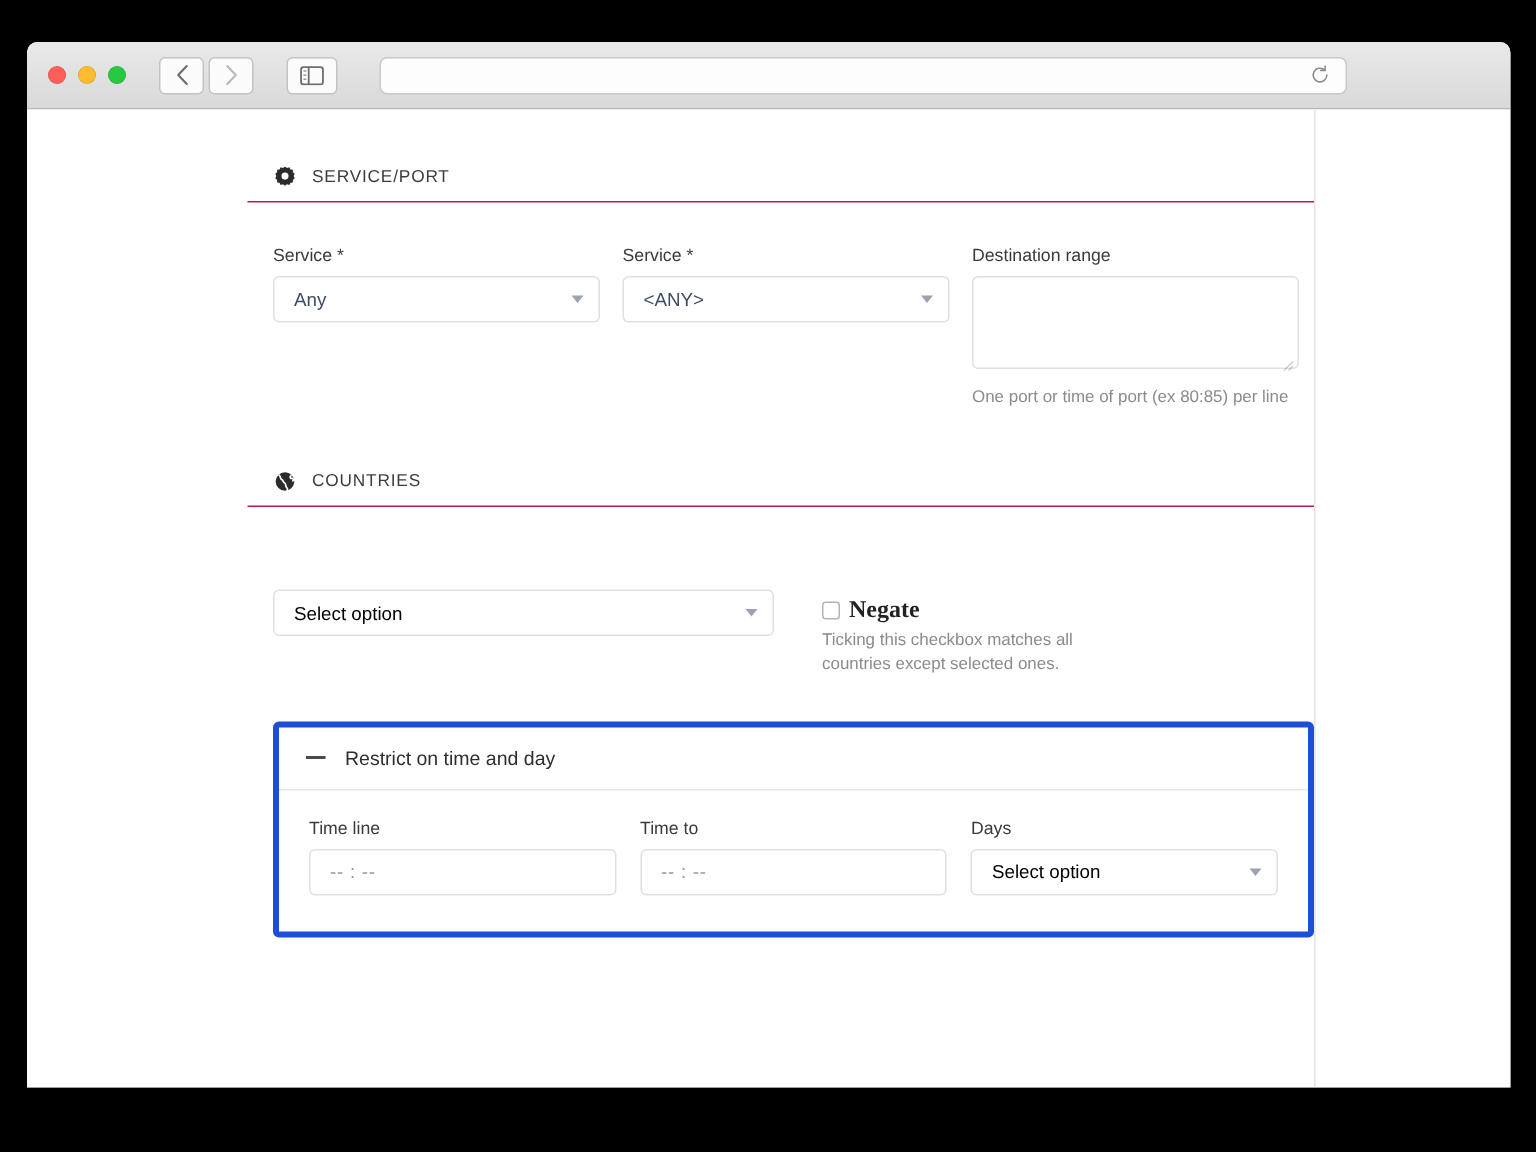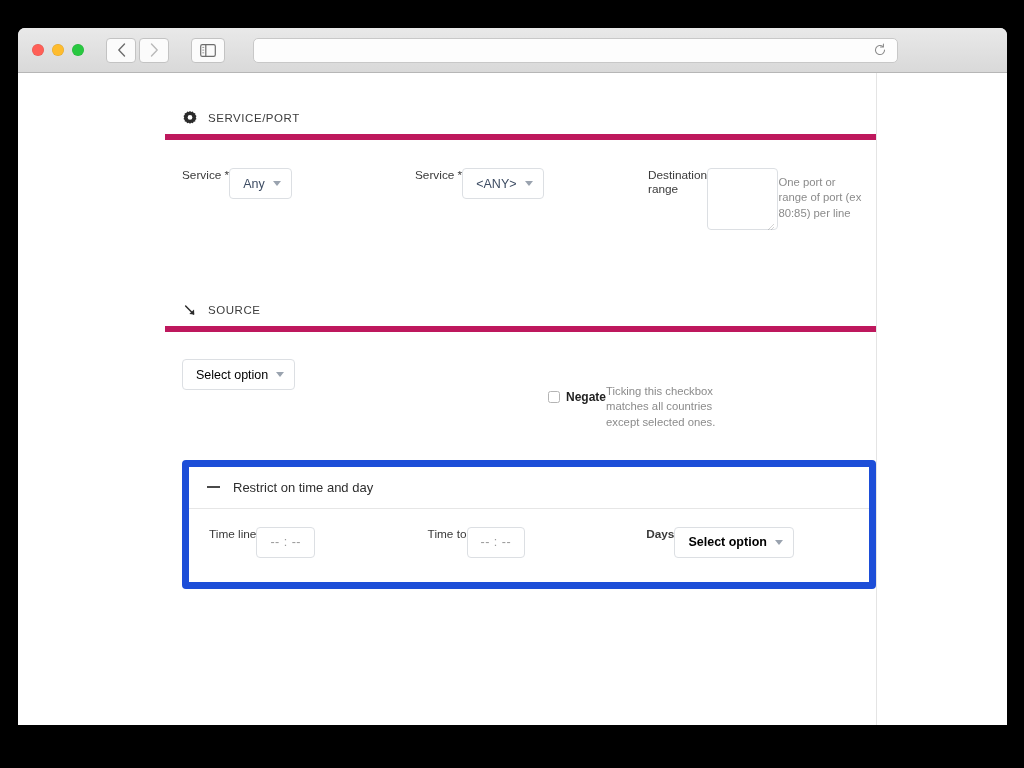"SERVICE/PORT" .section-head { border-bottom: 6px solid #be185d -> 1px solid #be185d }
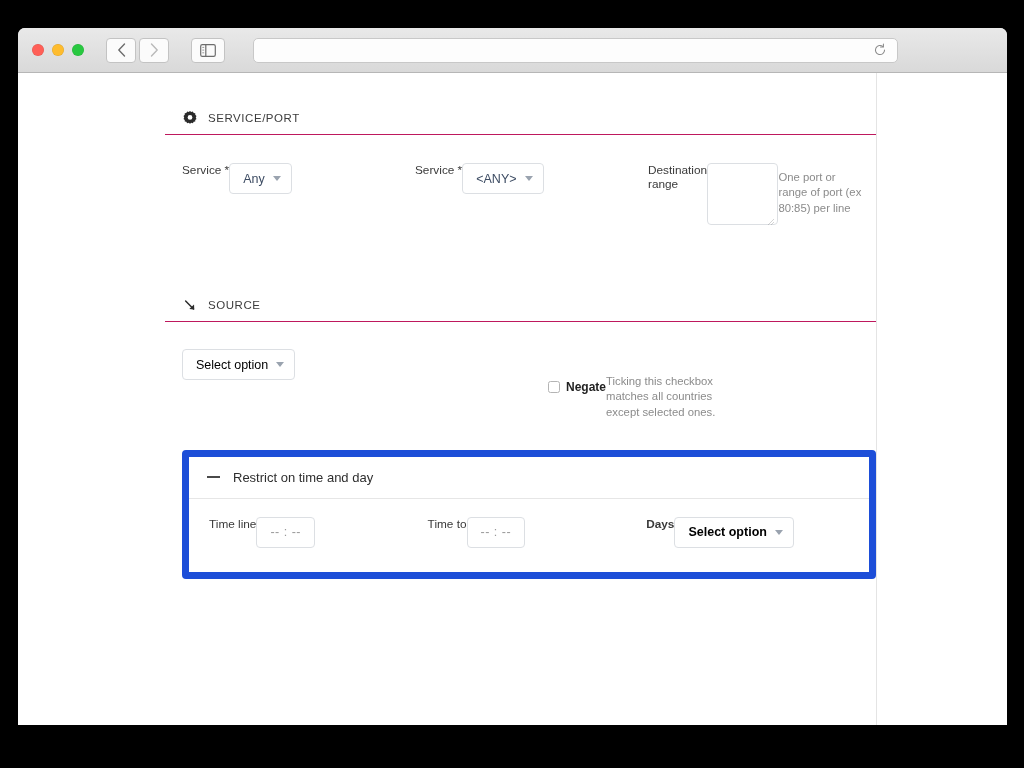"Service *" .field { flex-direction: none -> column }
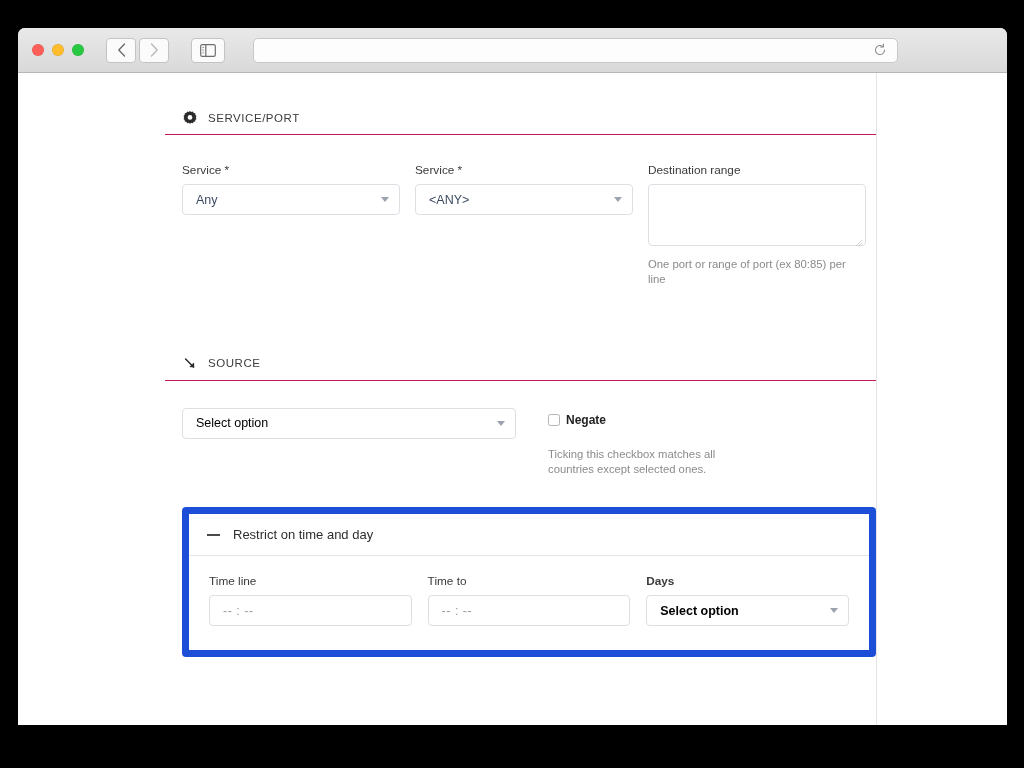"One port or range of" span.help-text { text: range -> time }
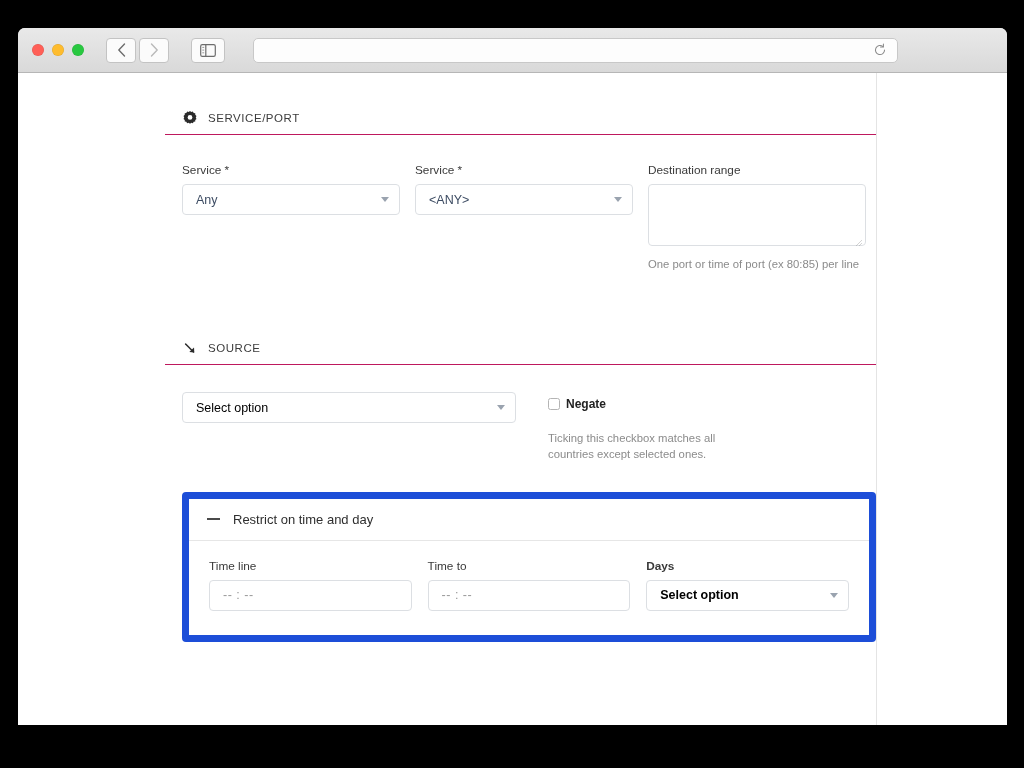"COUNTRIES" div.section-head { html: none -> <div> <span> <svg> <circle></circle> <path></path> <path></path> </svg> </span> <span>COUNTRIES</span> </div> }
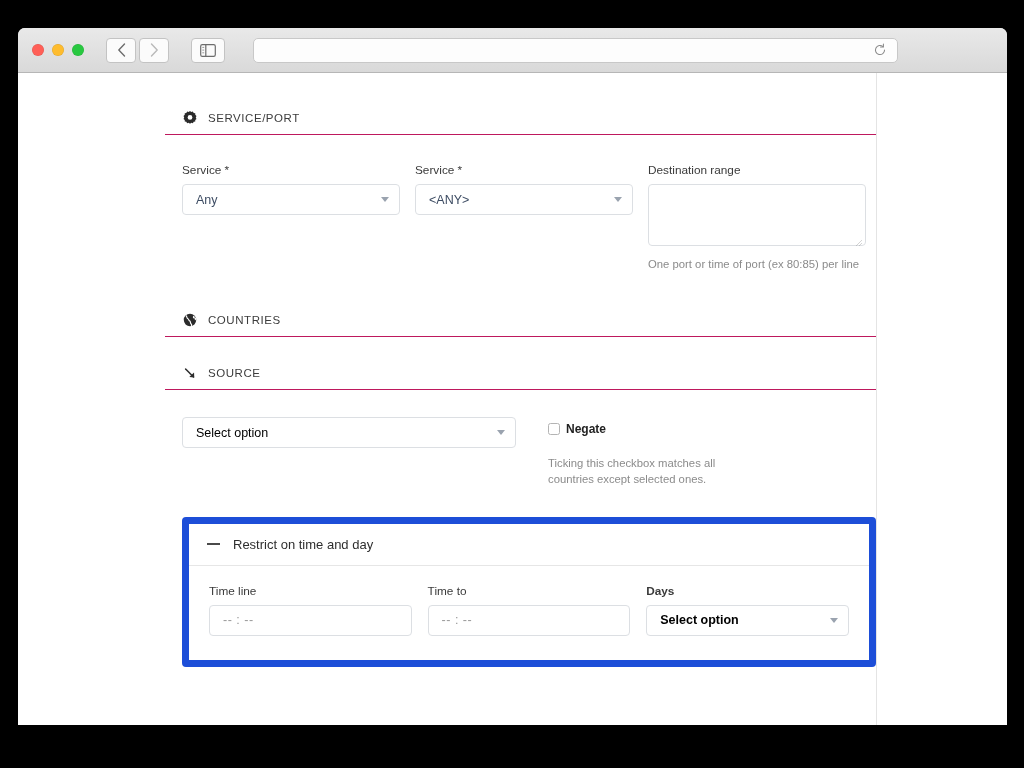"SOURCE" div.section-head { html: <div> <span> <svg> <path></path> <path></path> </svg> </span> <span>SOURCE</span> </div> -> none }
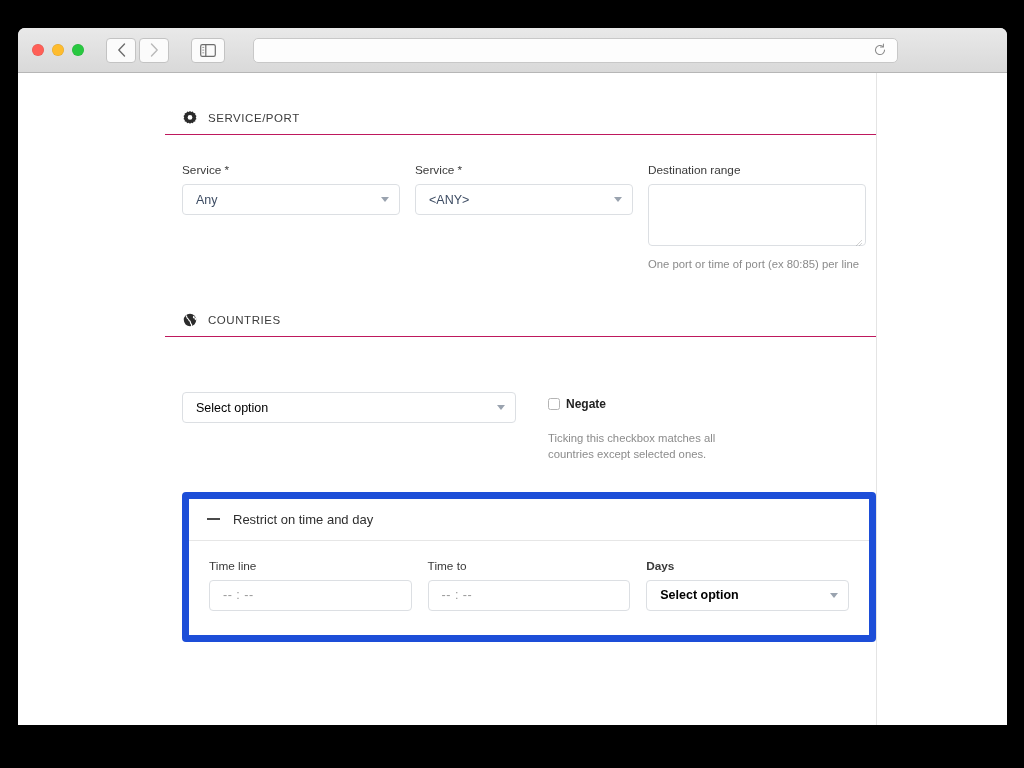"Negate" .cb-label { font-family: none -> Liberation Serif, serif; font-size: 12px -> 16px }
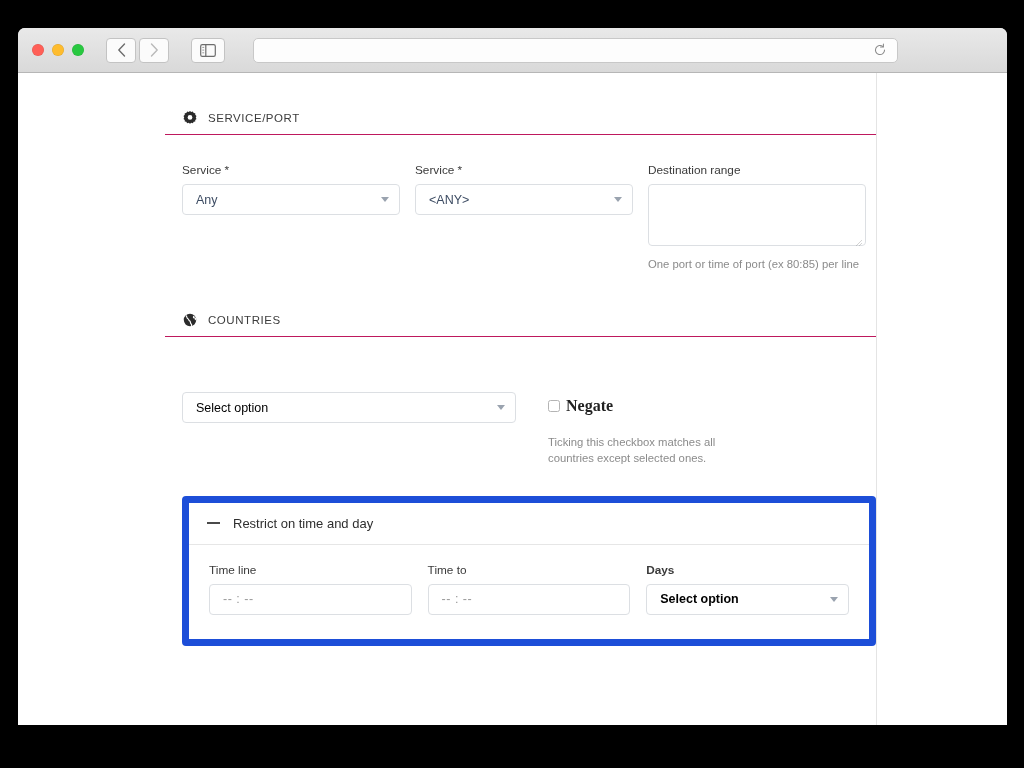"Ticking this checkbox matches all" span.help-text { margin-top: 20px -> 4px }
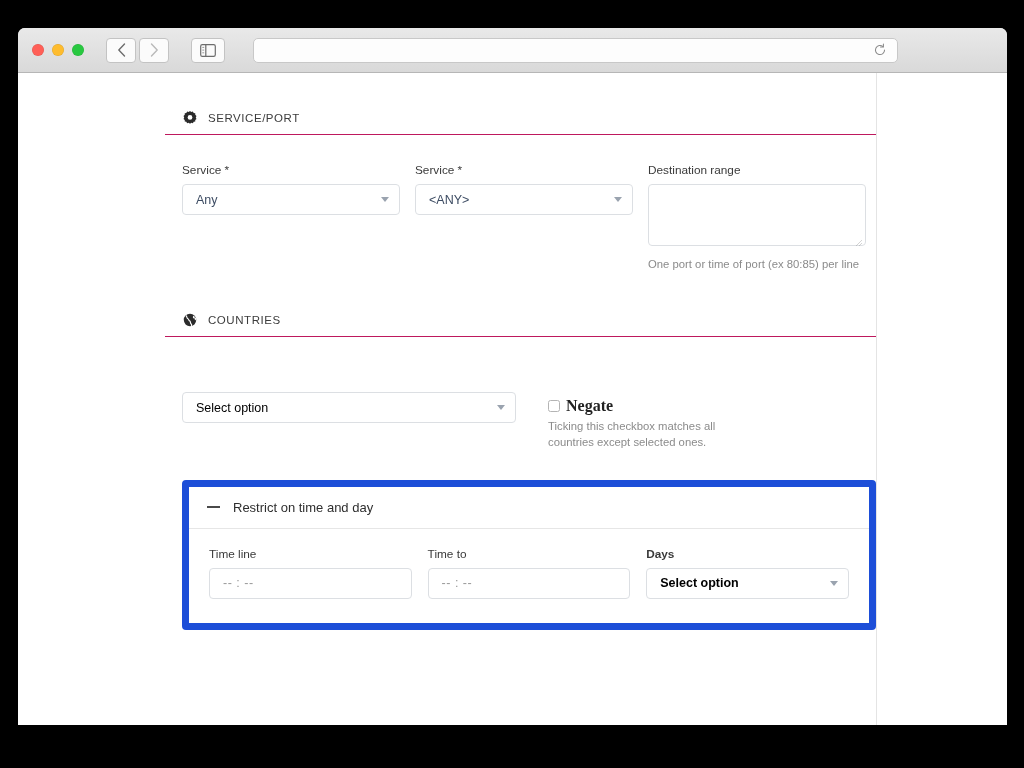"Restrict on time and day" .panel { border: 7px solid #1d4ed8 -> 4px solid #1d4ed8 }
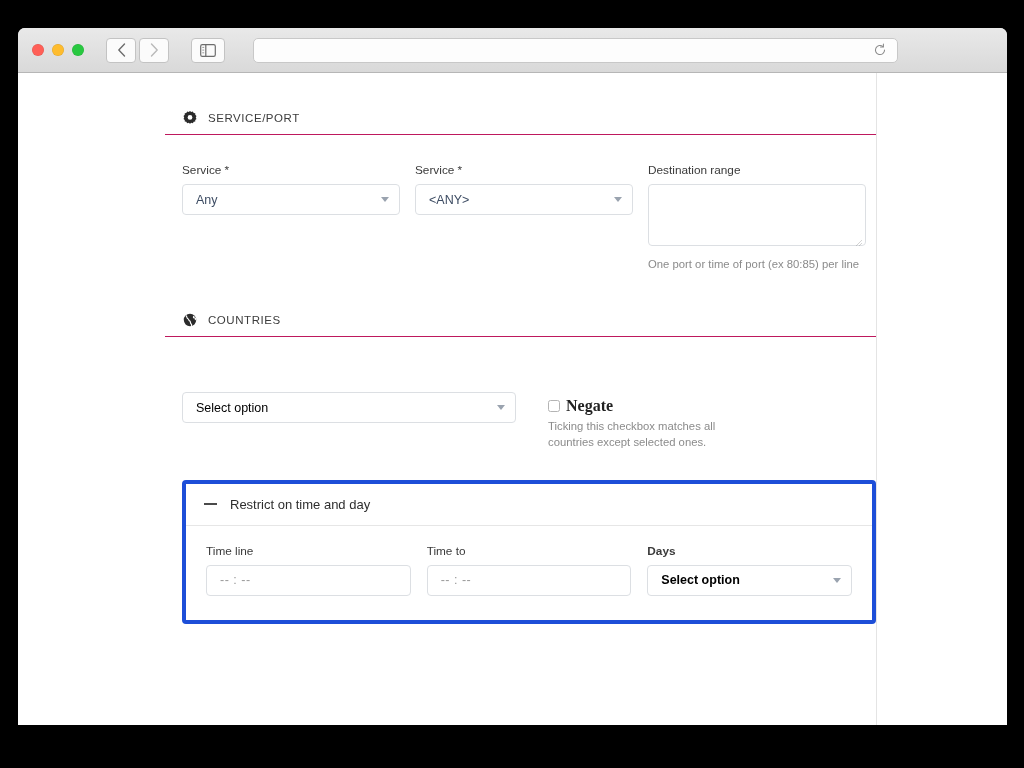"Days" div.field { font-weight: bold -> none }
